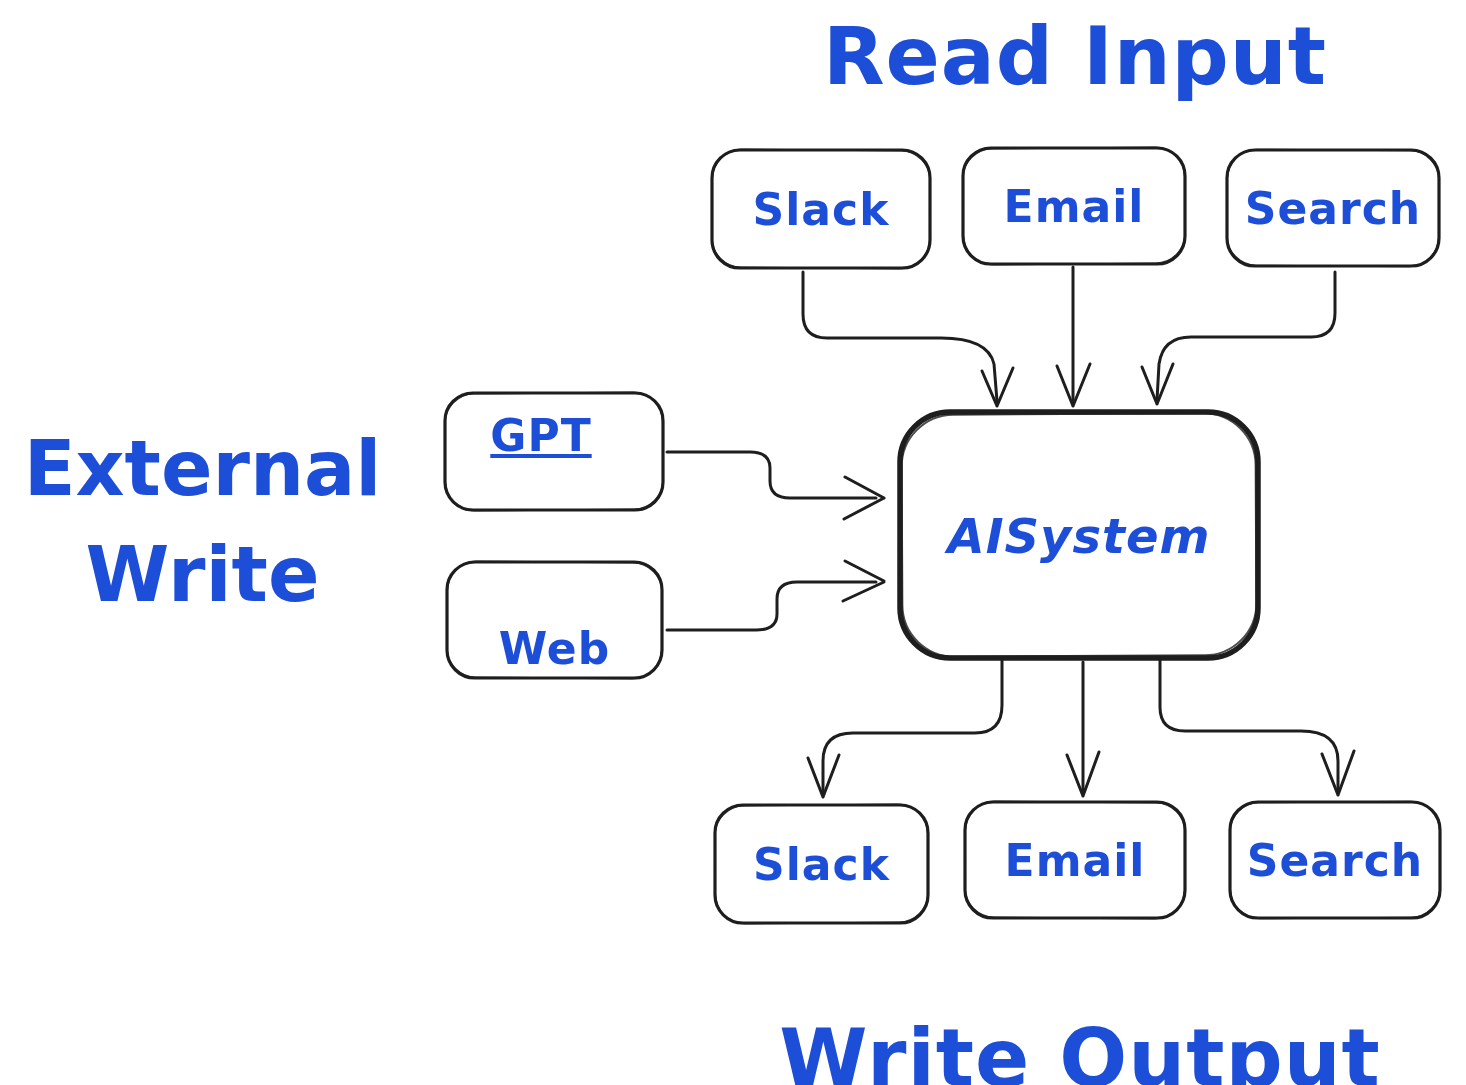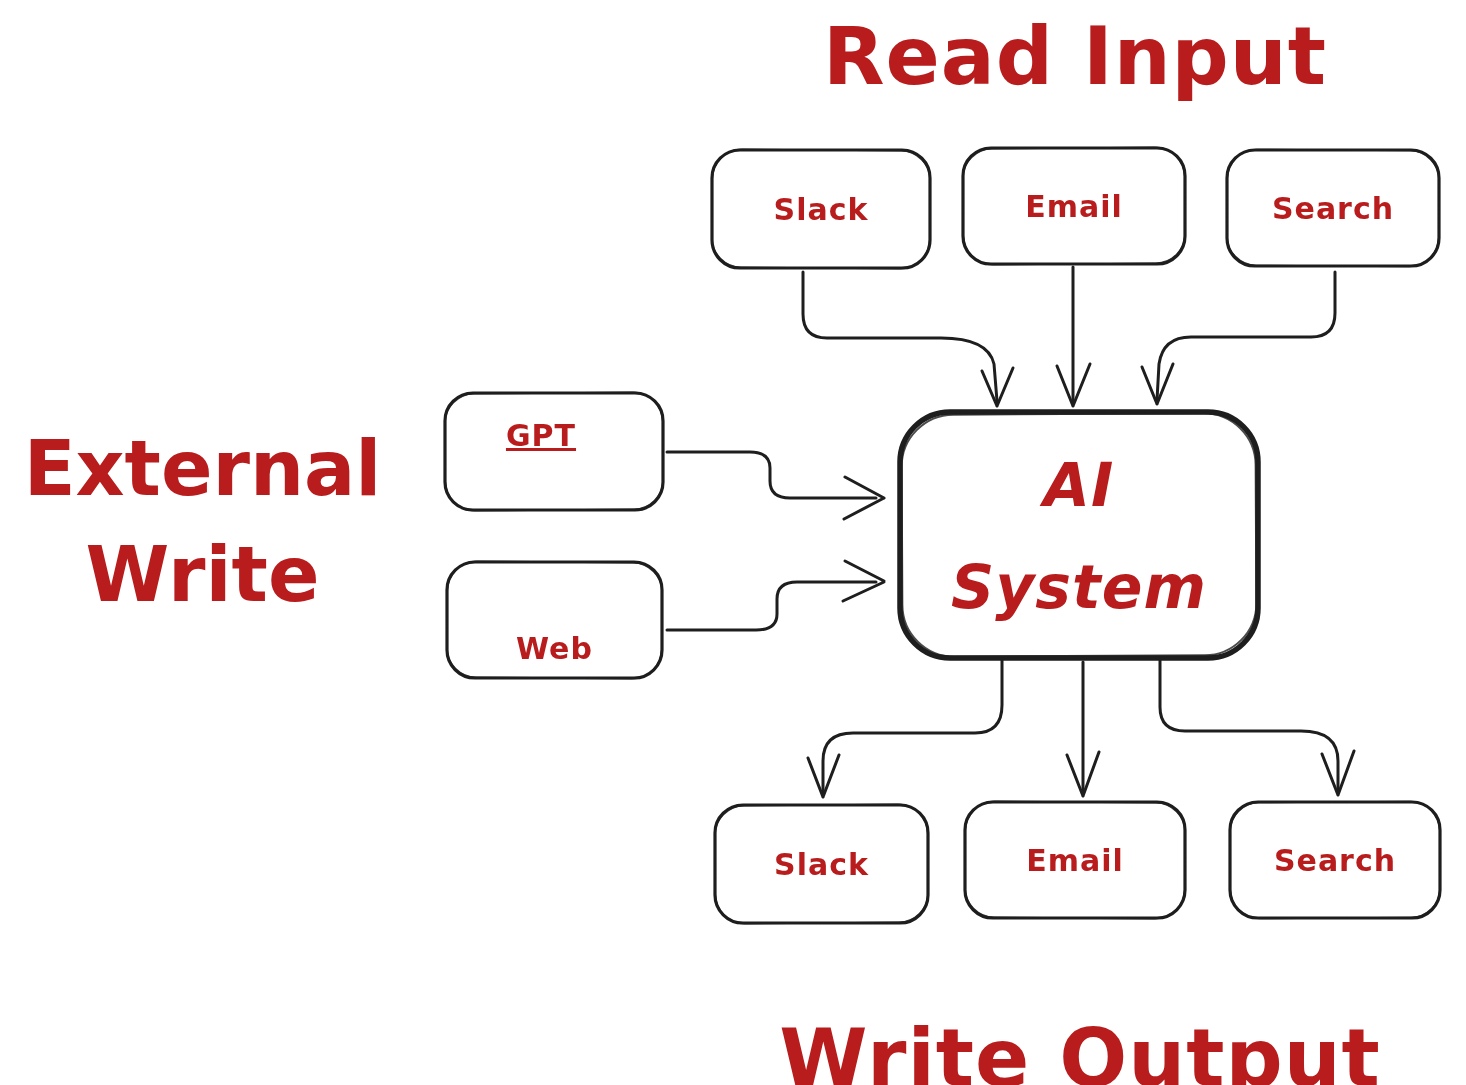"Read Input" .label { color: #b91c1c -> #1d4ed8 }
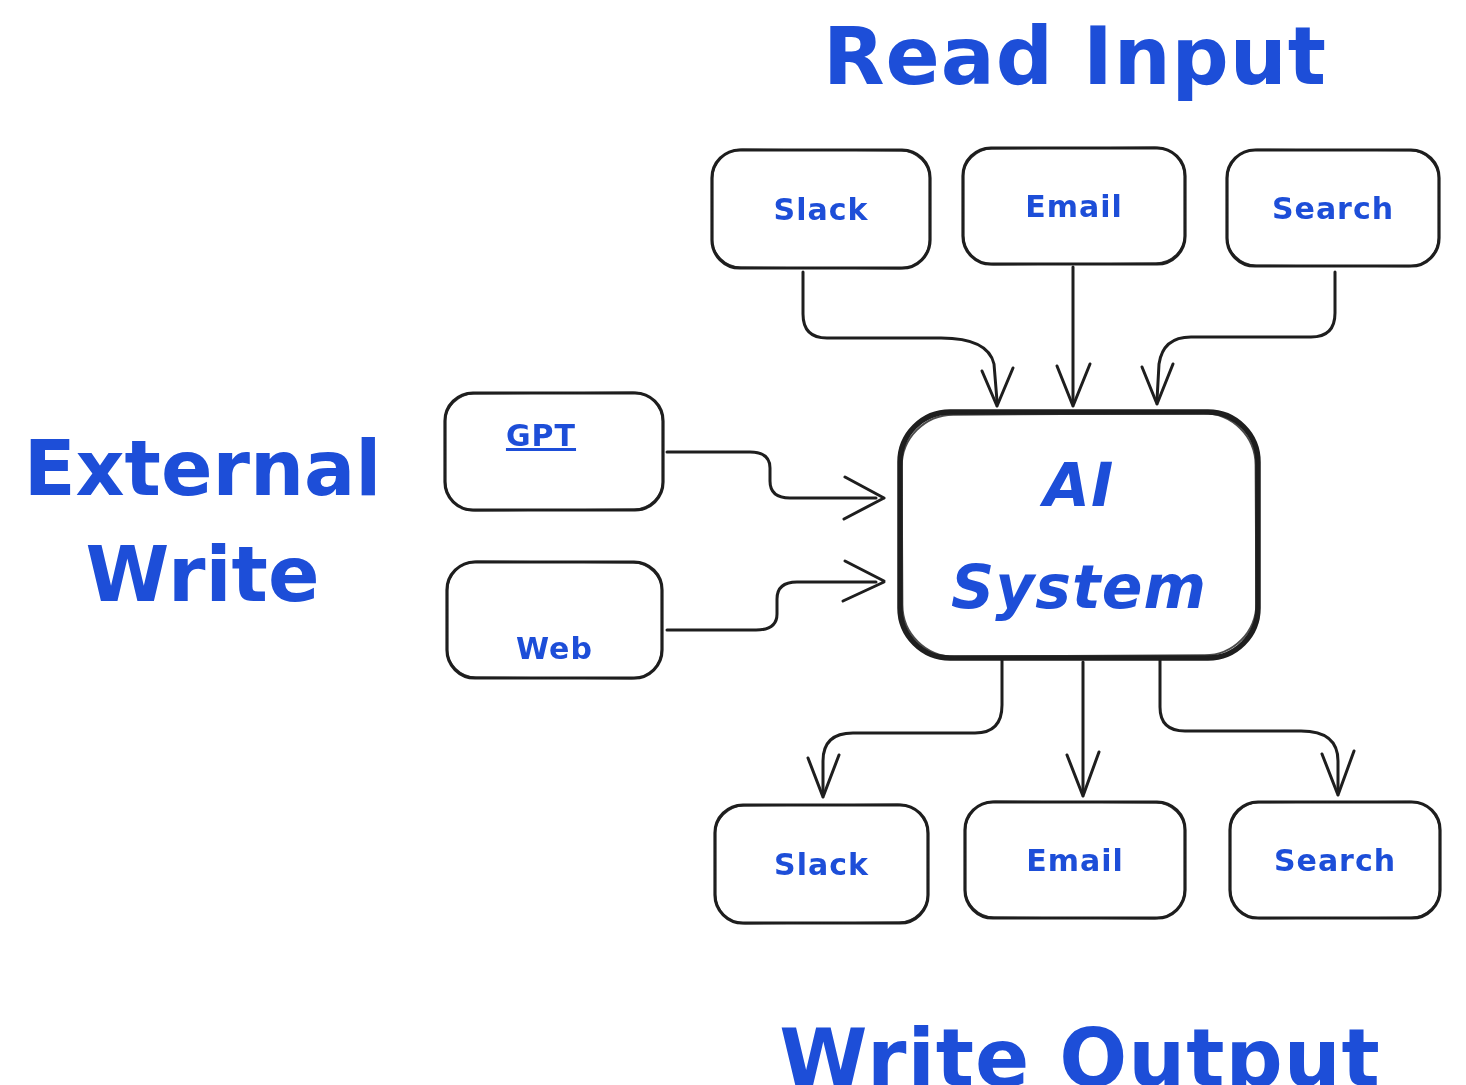"Slack" .box-label { font-size: 30px -> 44px }
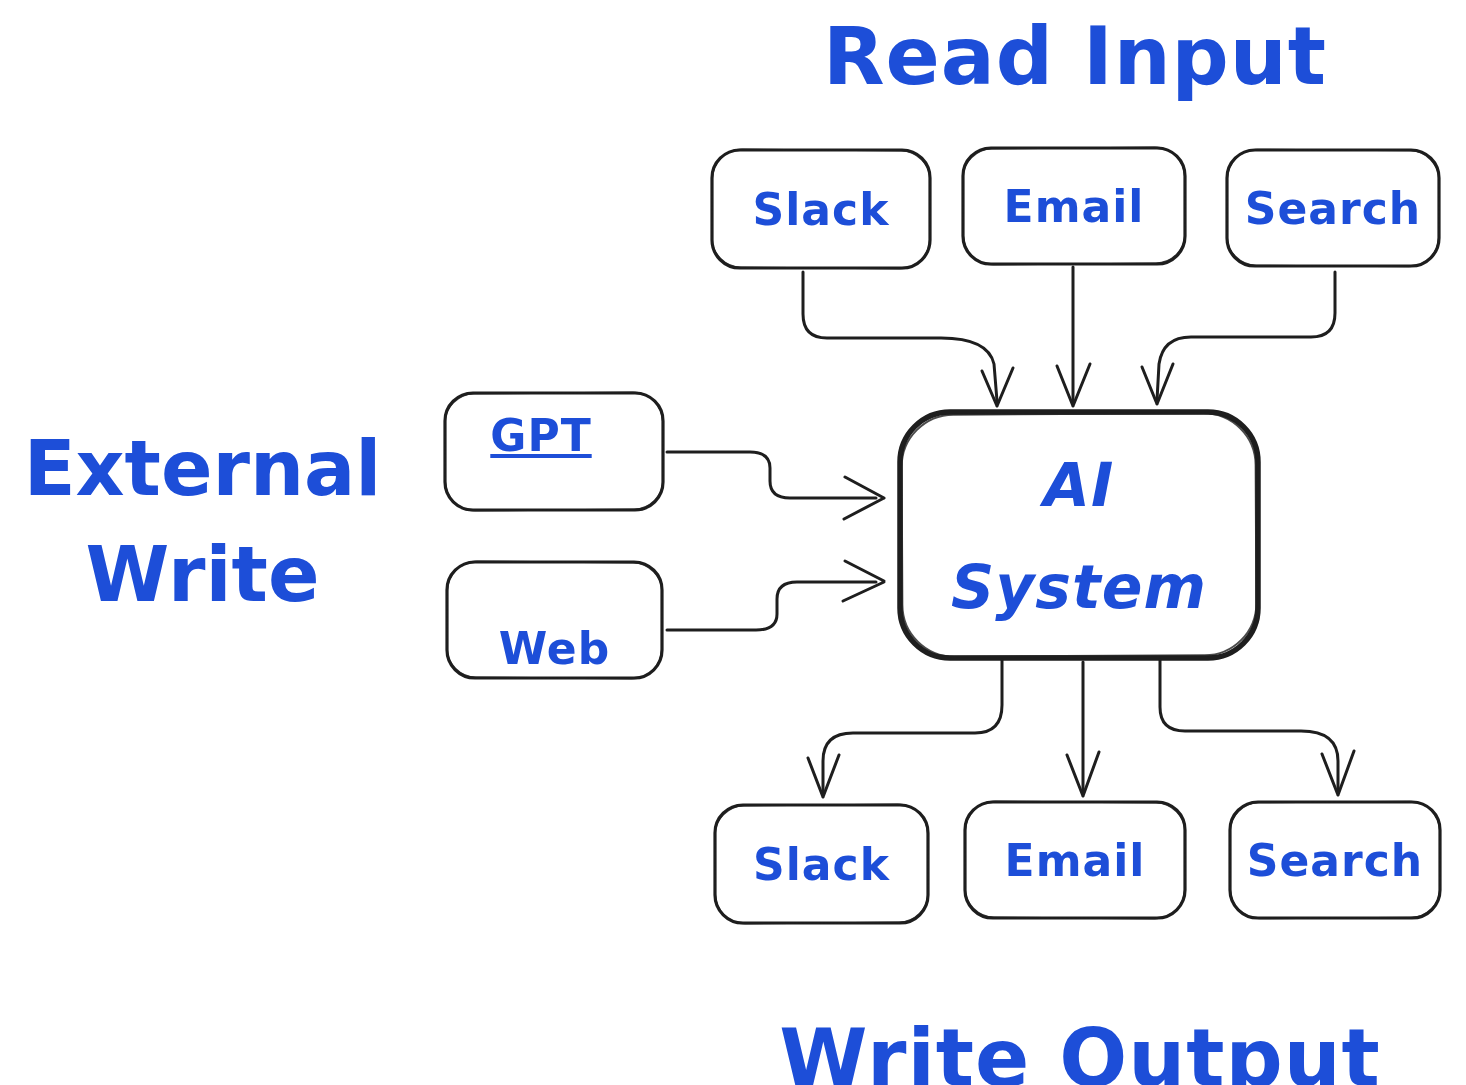"AI" .ai-label { flex-direction: column -> row; font-size: 60px -> 48px }
